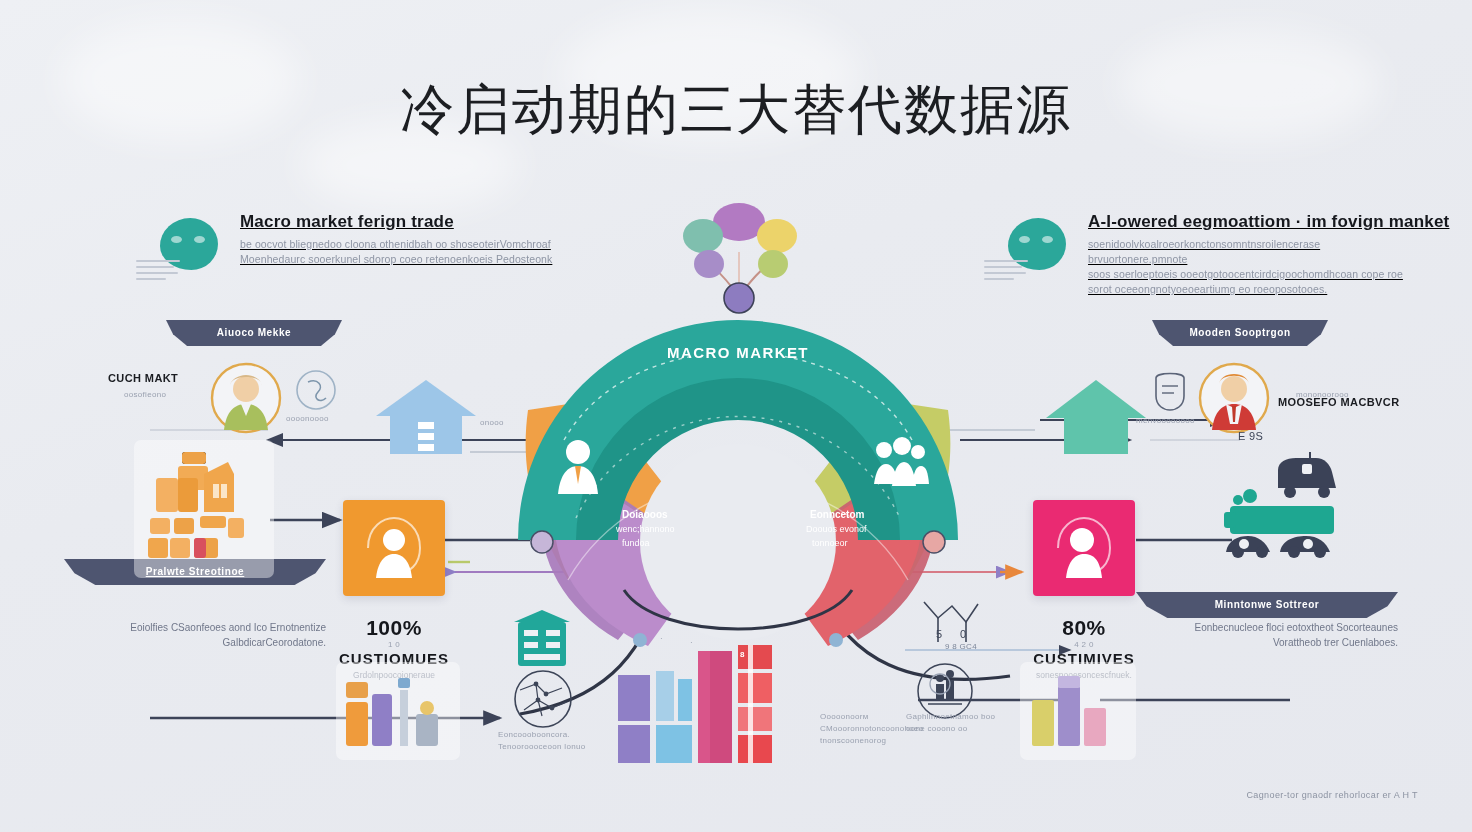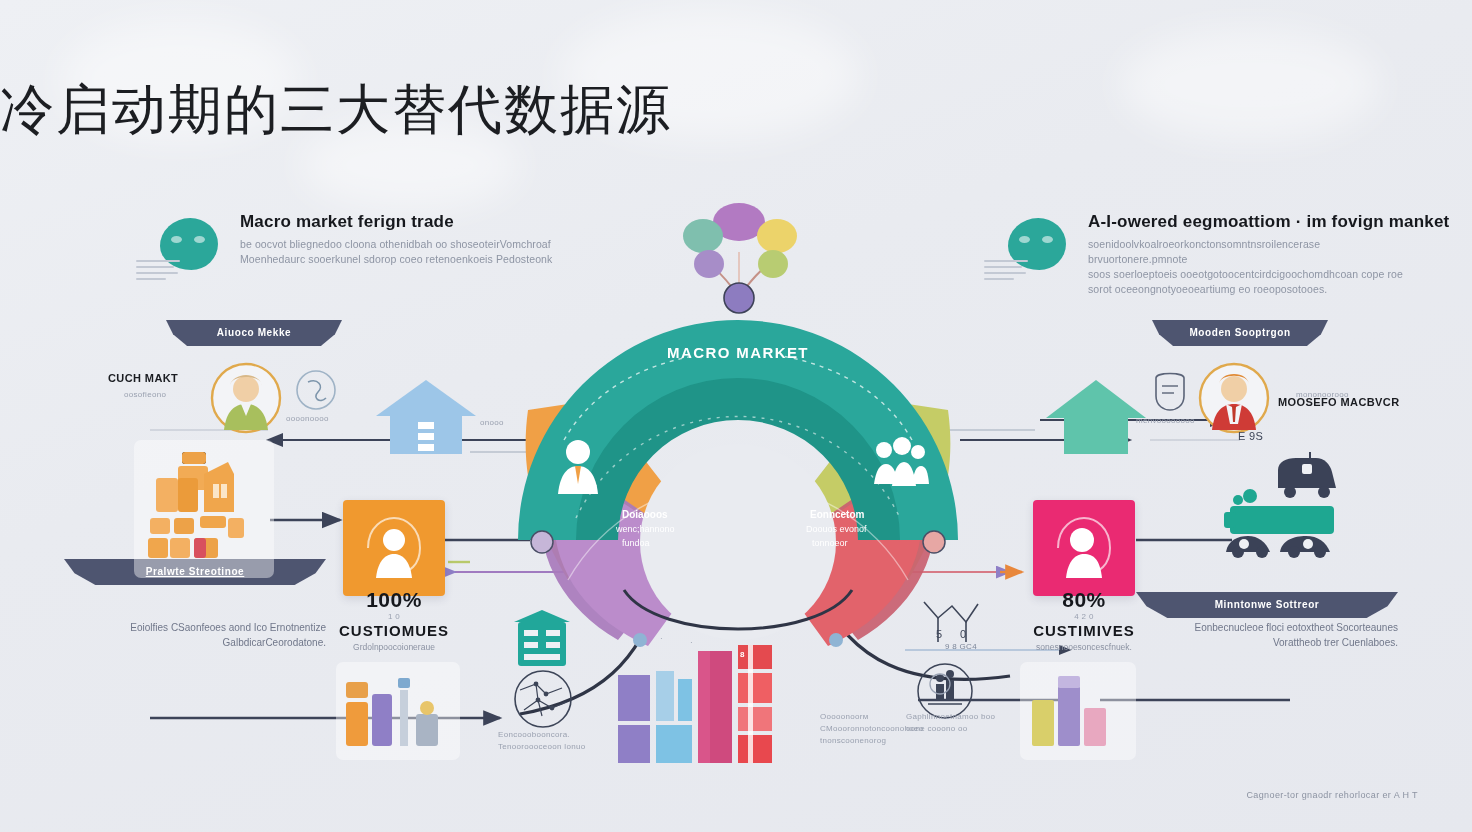"冷启动期的三大替代数据源" .title { text-align: none -> center }
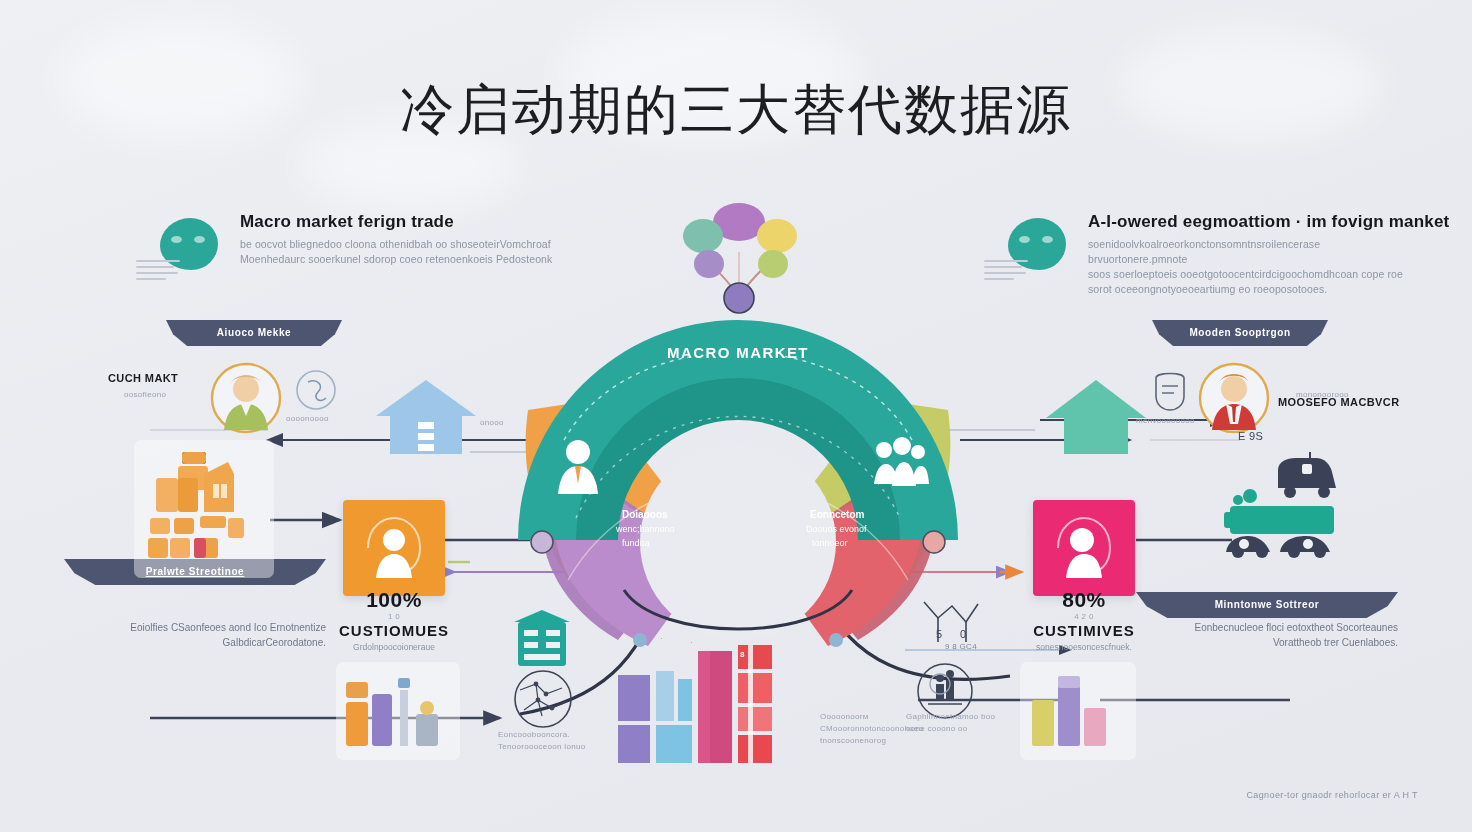"Macro market ferign trade" .topblock { text-decoration: none -> underline }
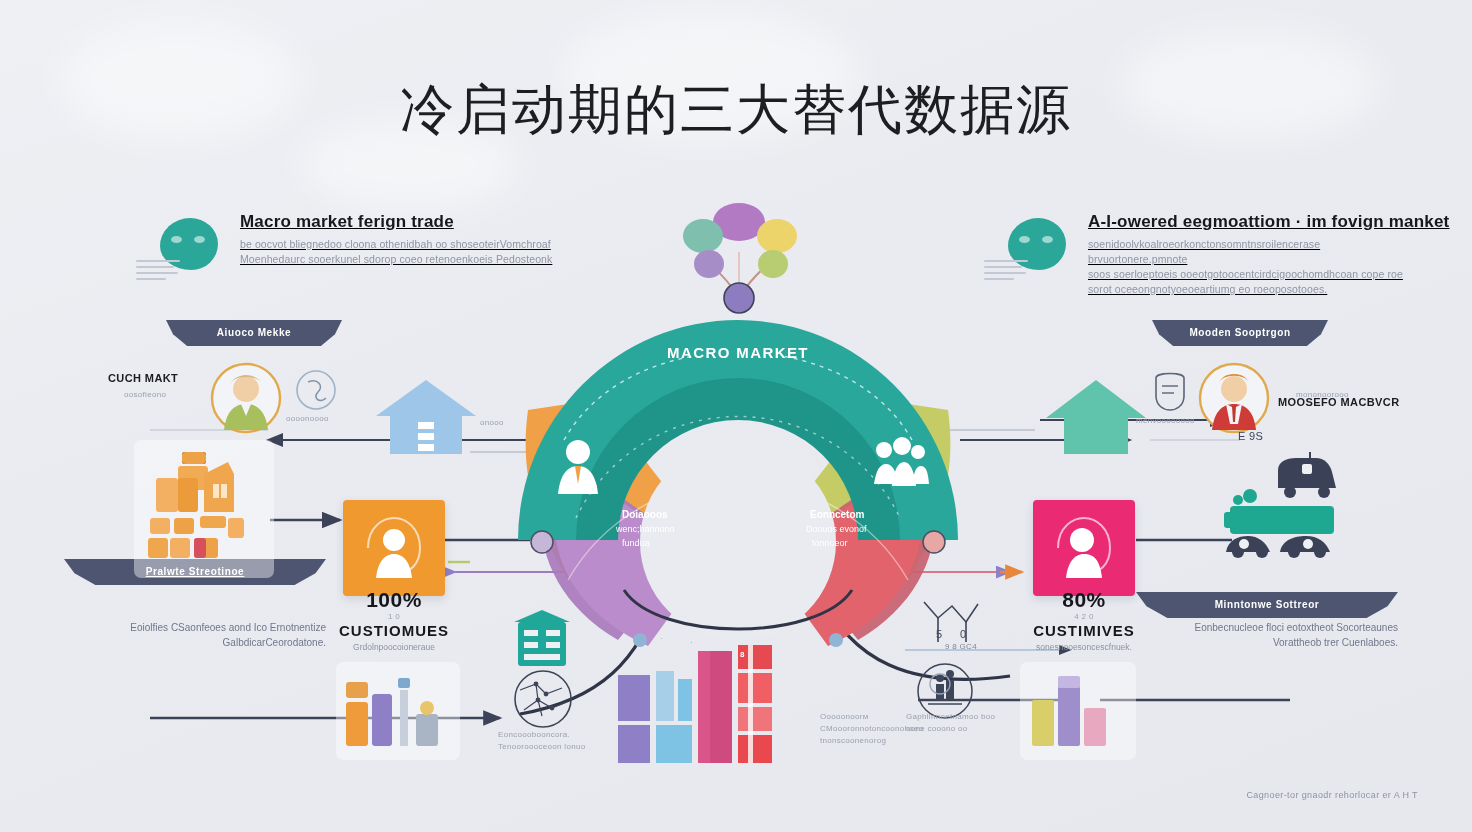"100%" .stat { margin-top: none -> 28px }
